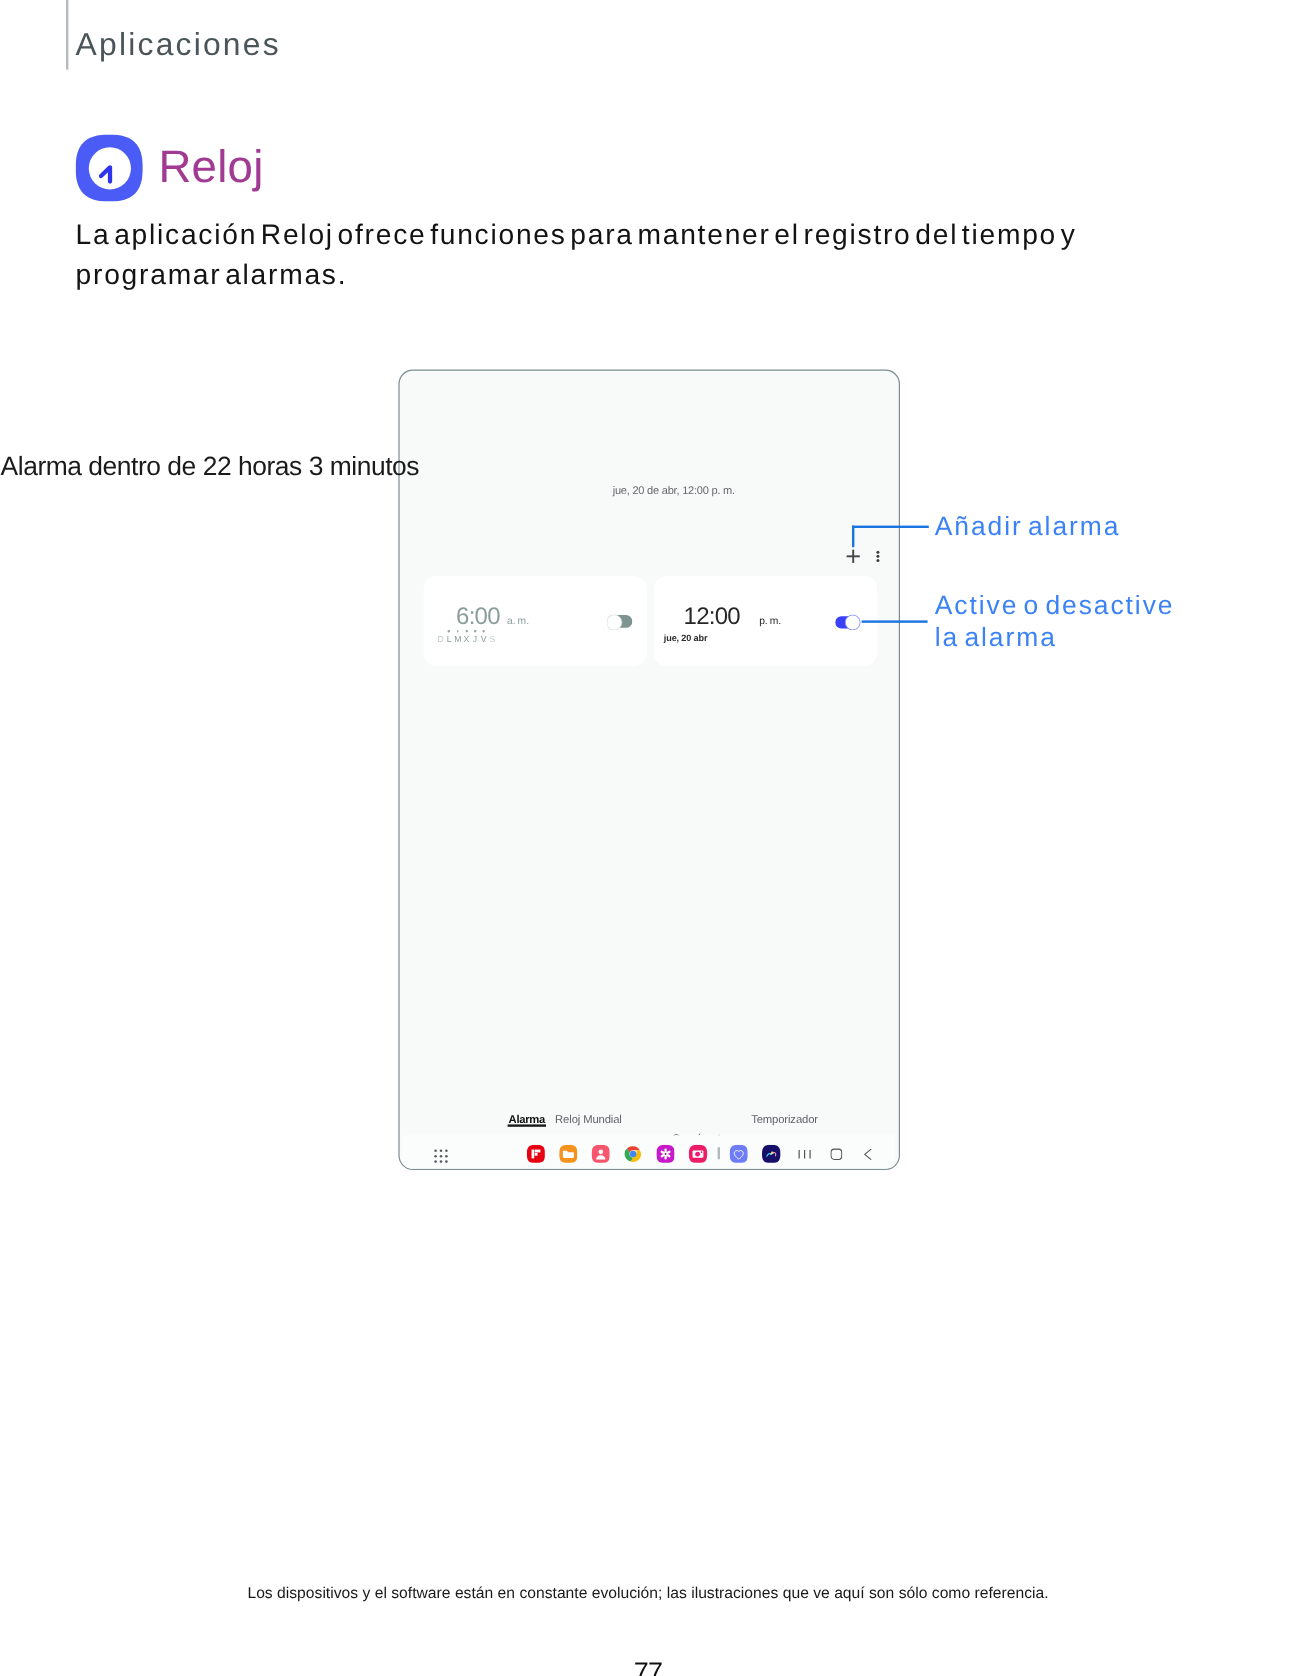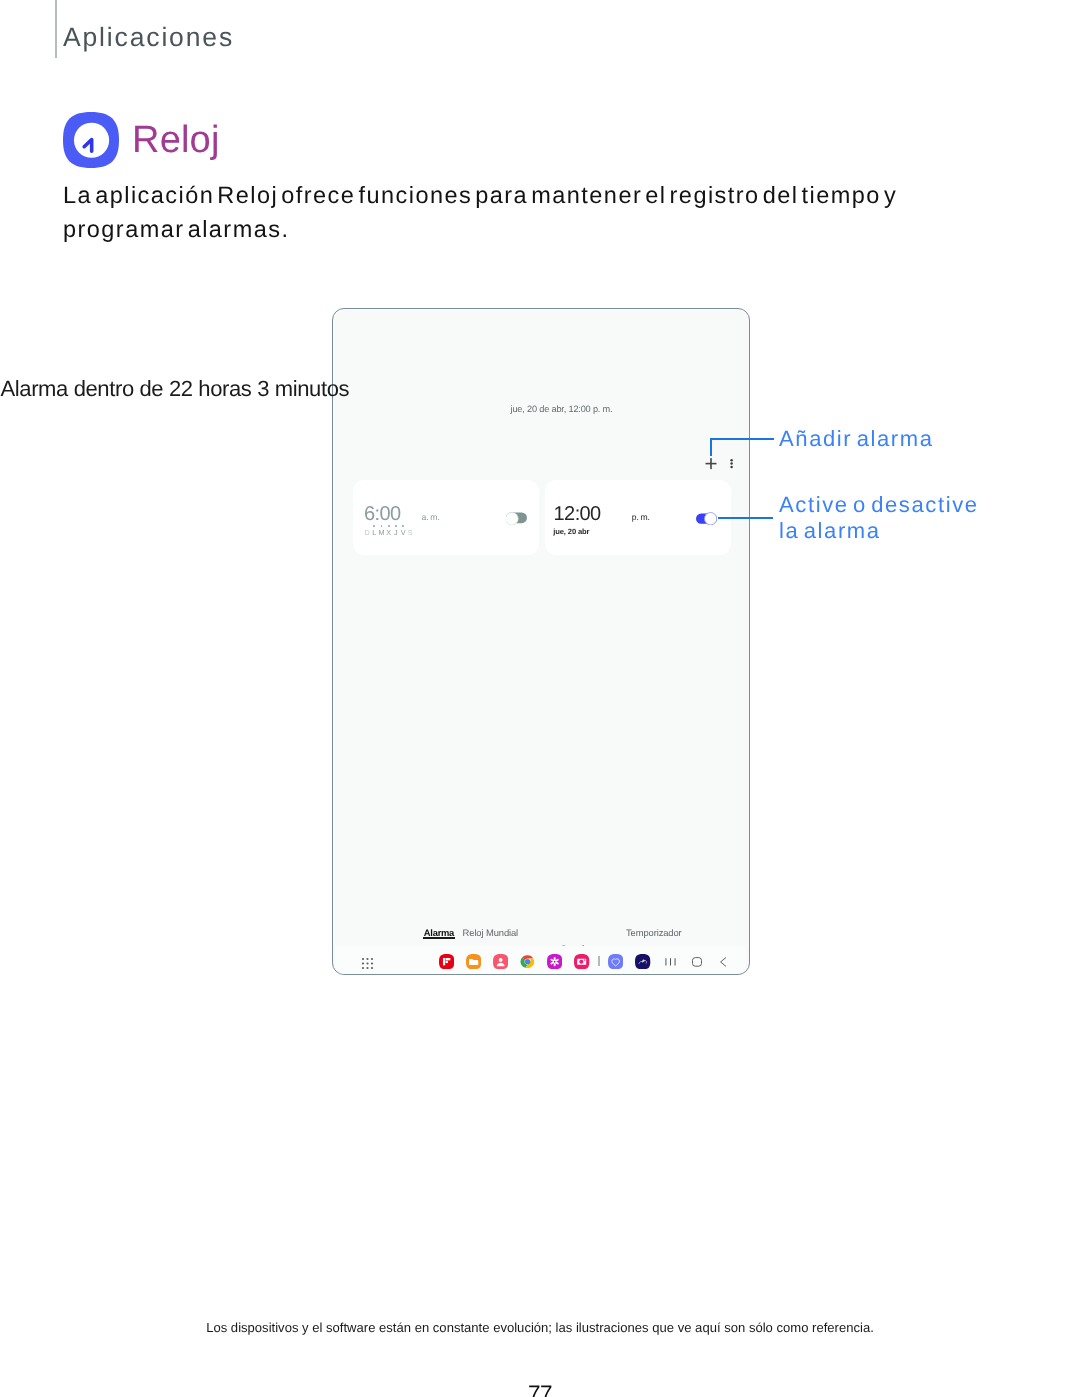"6:00" .c-time { margin-left: none -> 16px }
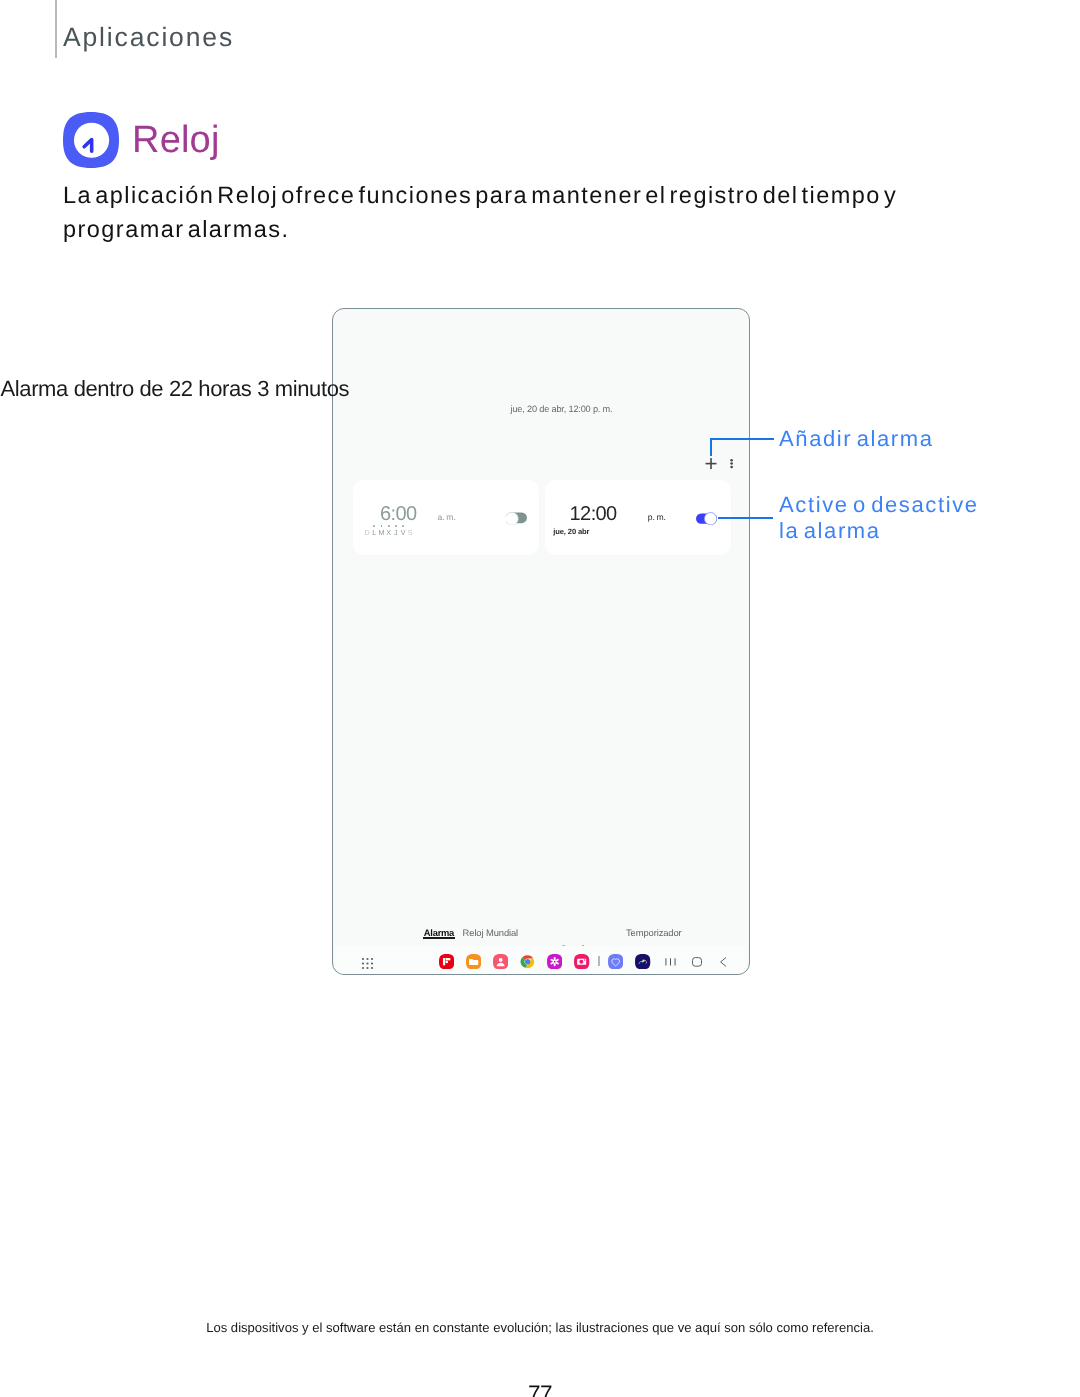"a. m." .c-mer { margin-left: 21px -> 6px }
